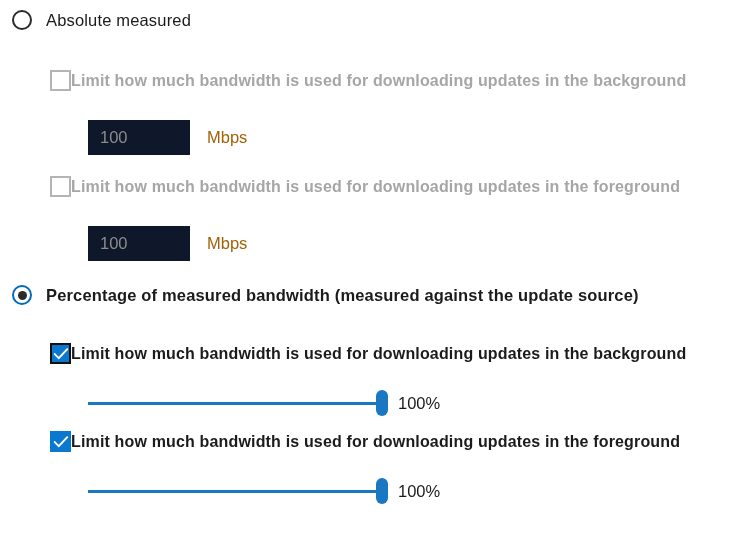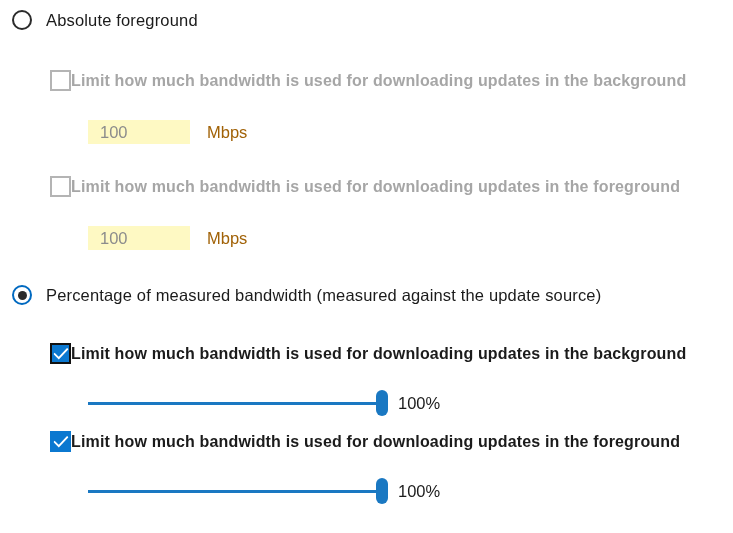"Absolute foreground" span.radio-label { text: foreground -> measured }
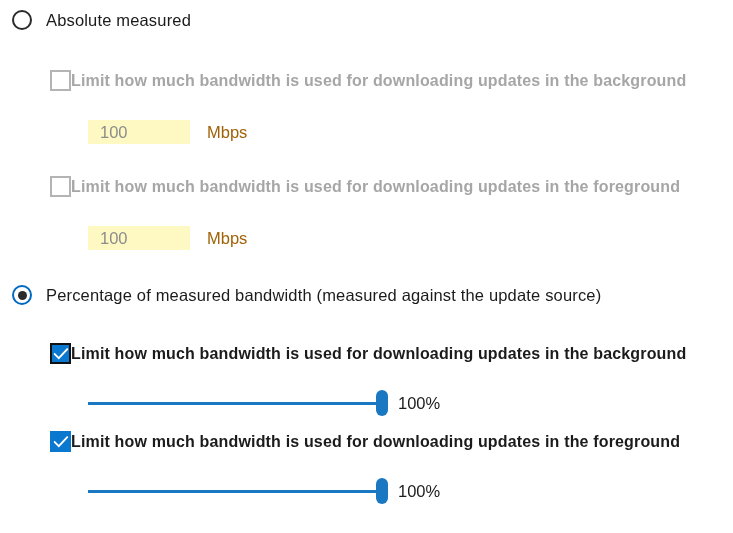"100" .numbox { background: #fef9c3 -> #0f172a; height: 24px -> 35px }
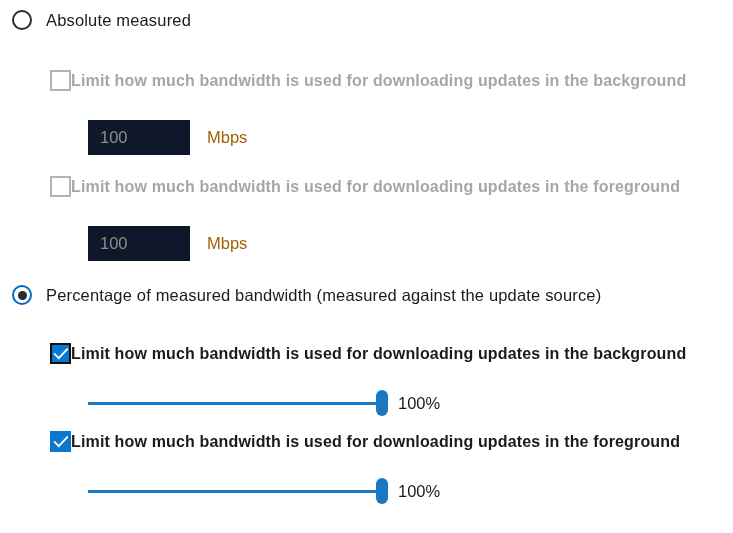"Percentage of measured bandwidth" div.row { font-weight: none -> bold }
